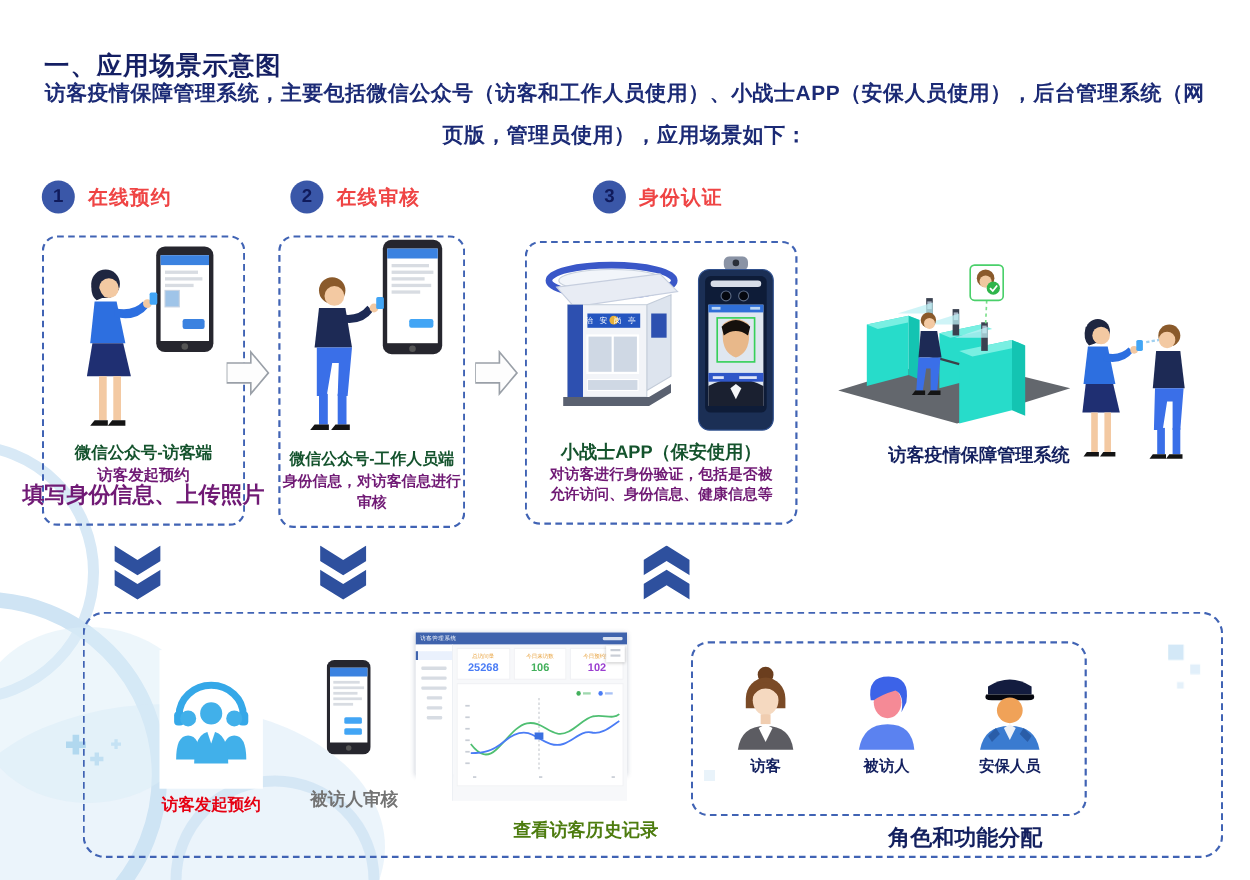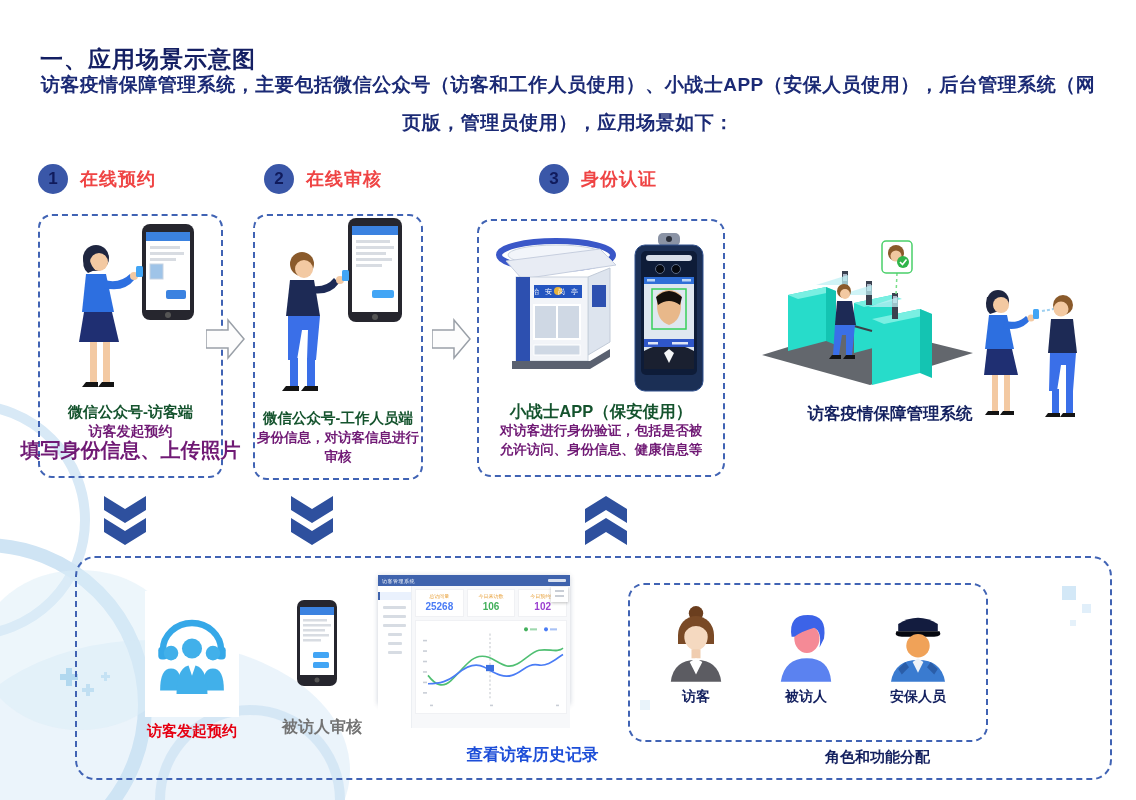"查看访客历史记录" .history-caption { color: #1d4ed8 -> #4d7c0f }
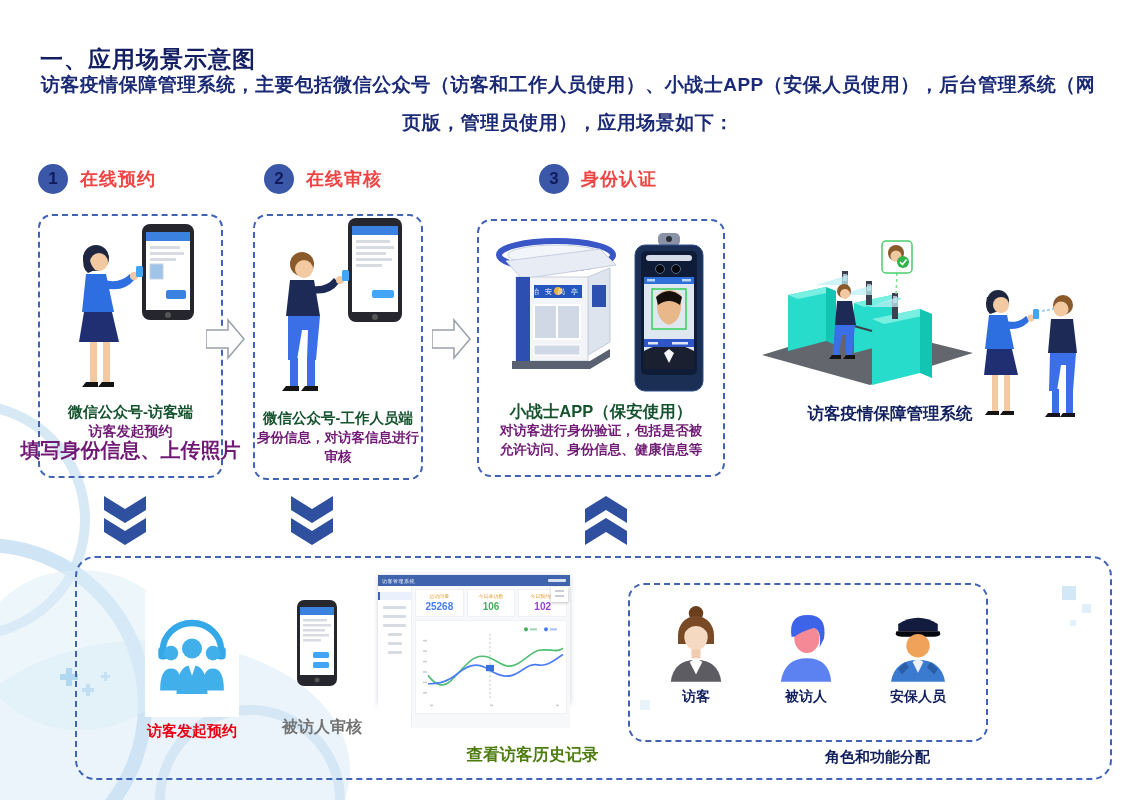"角色和功能分配" .roles-caption { font-size: 15px -> 20px }
